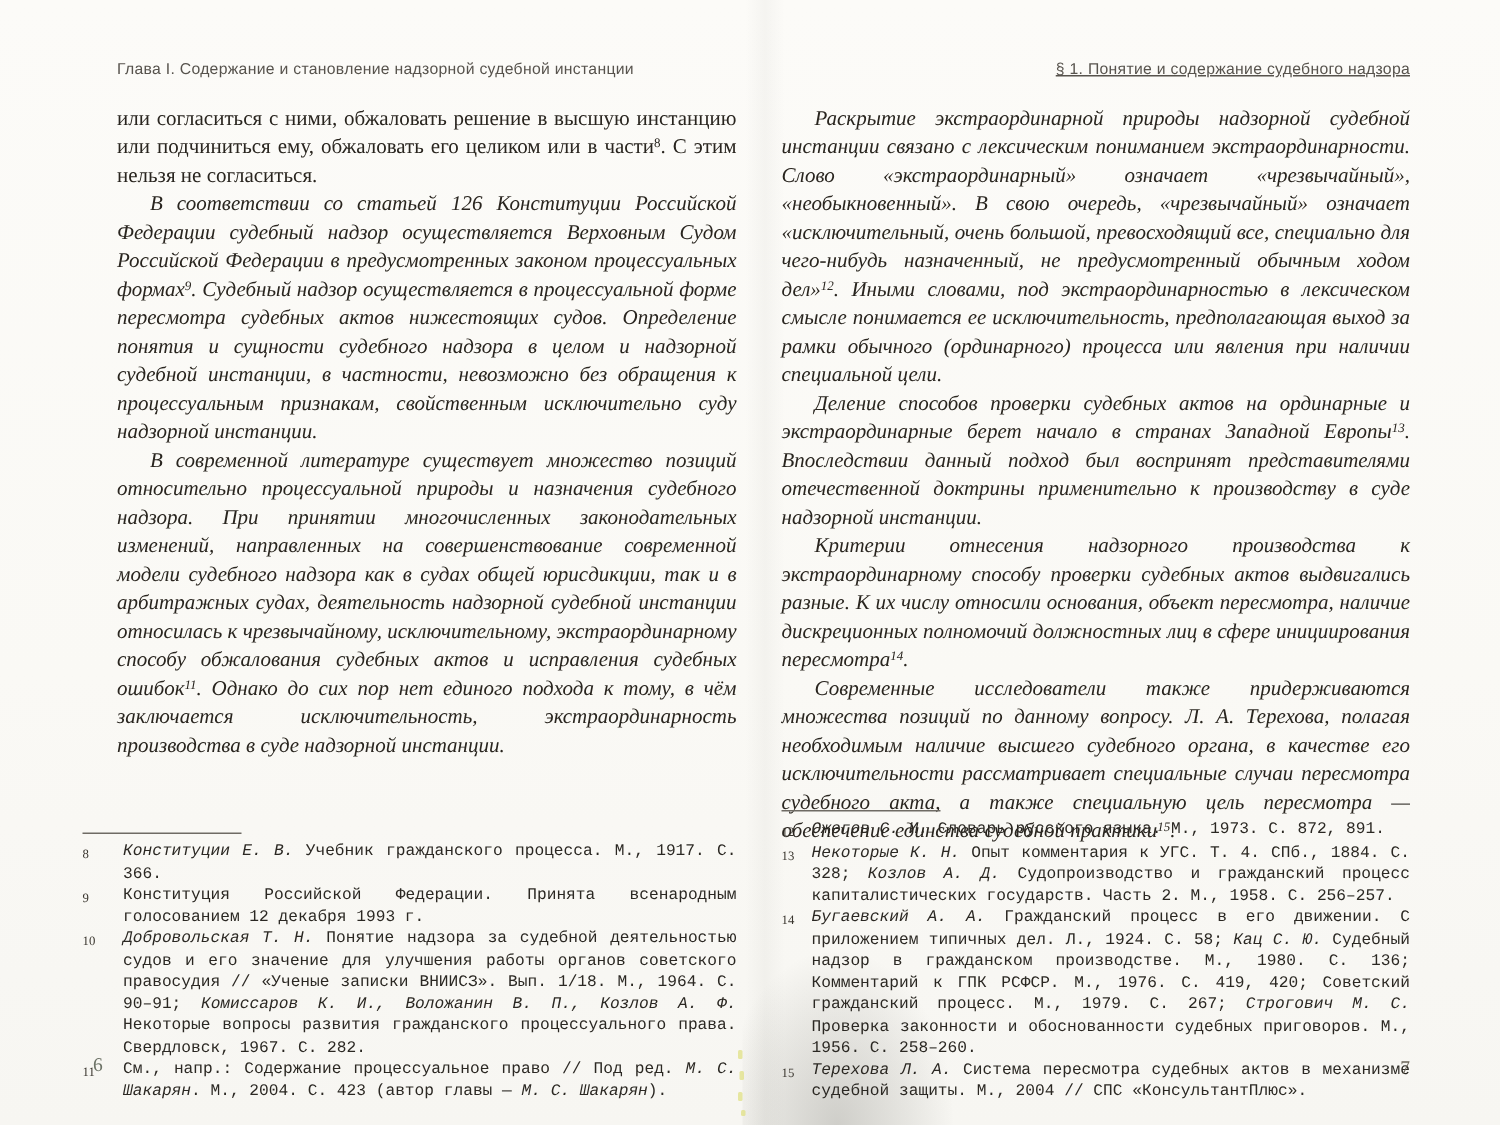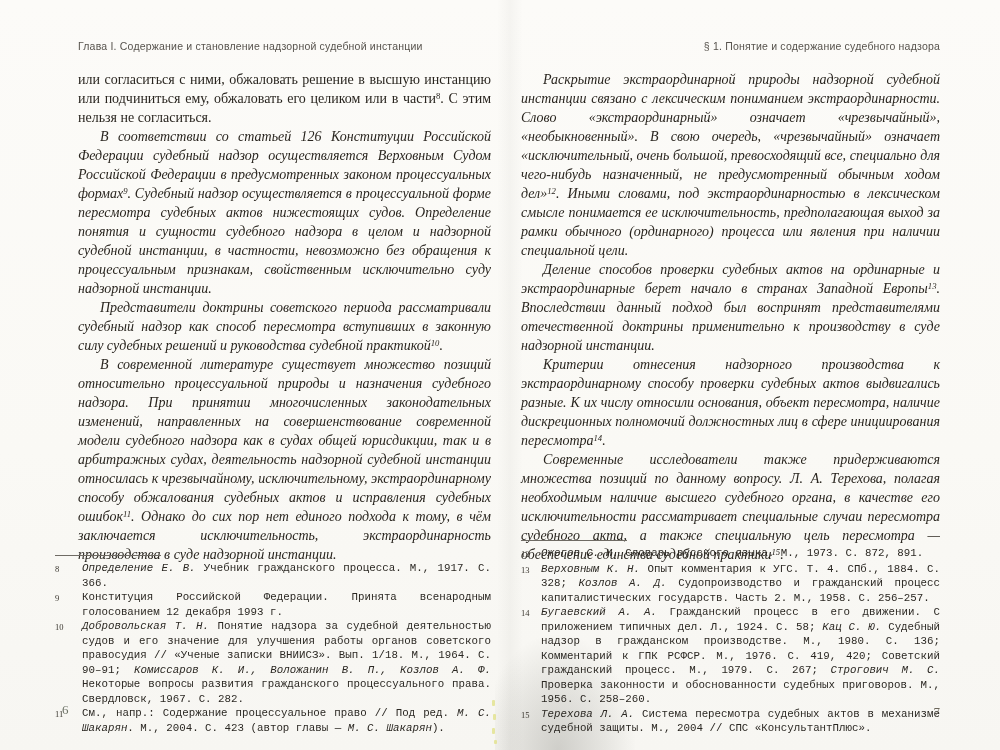"§ 1. Понятие и содержание" .page-right .running-head { text-decoration: none -> underline }
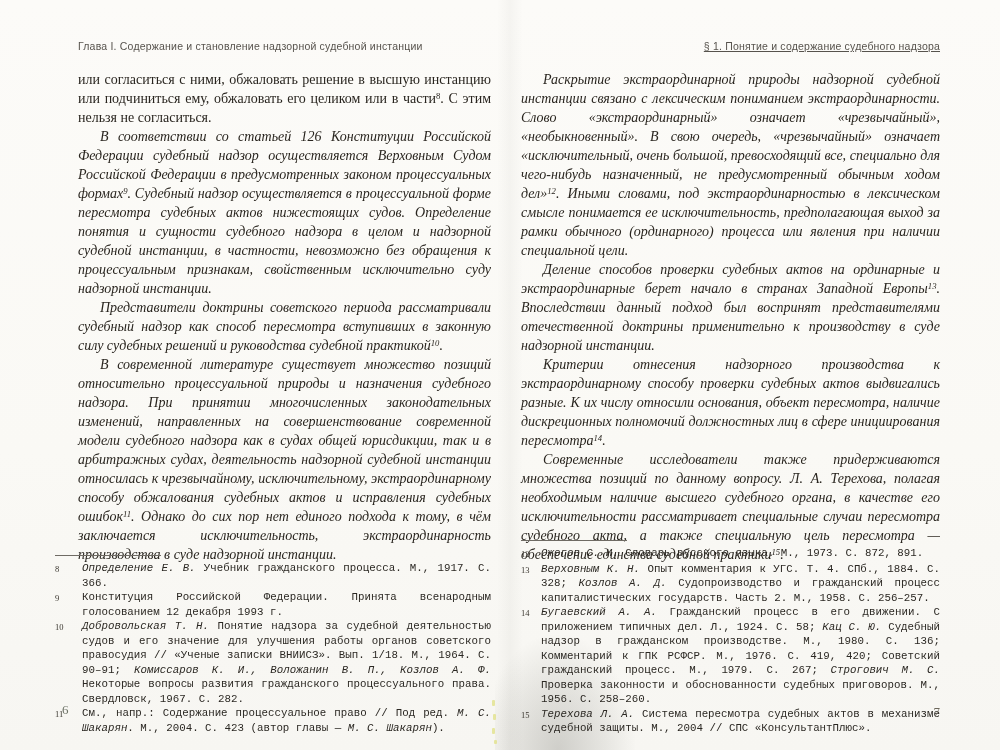"Представители доктрины советского" p.ind { html: <p><span>Представители доктрины советского периода рассматривали судебный надзор как способ пересмотра вступивших в законную силу судебных решений и руководства судебной практикой</span><sup>10</sup><span>.</span></p> -> none }
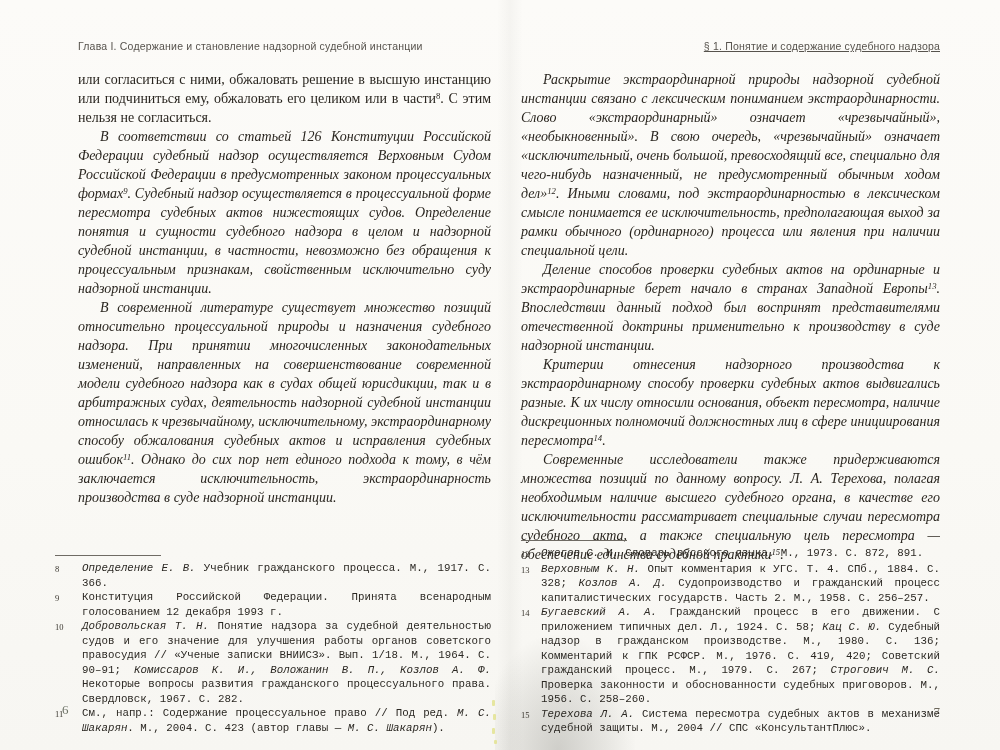"Определение Е. В." span.it { text: Определение -> Конституции }
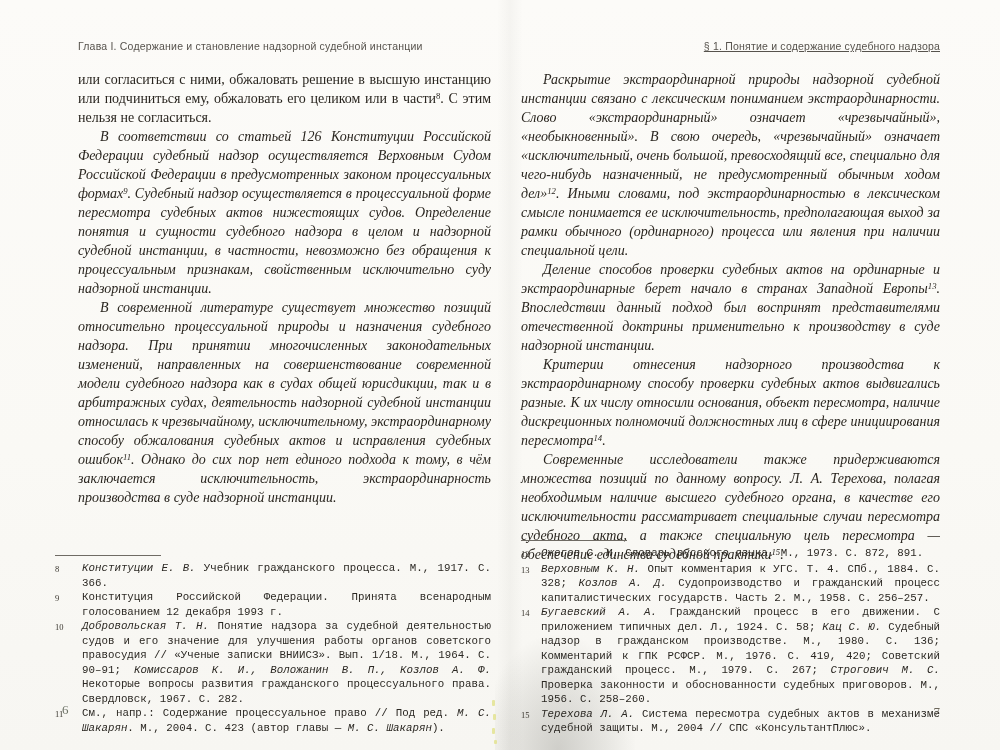"Верховным К. Н." span.it { text: Верховным -> Некоторые }
